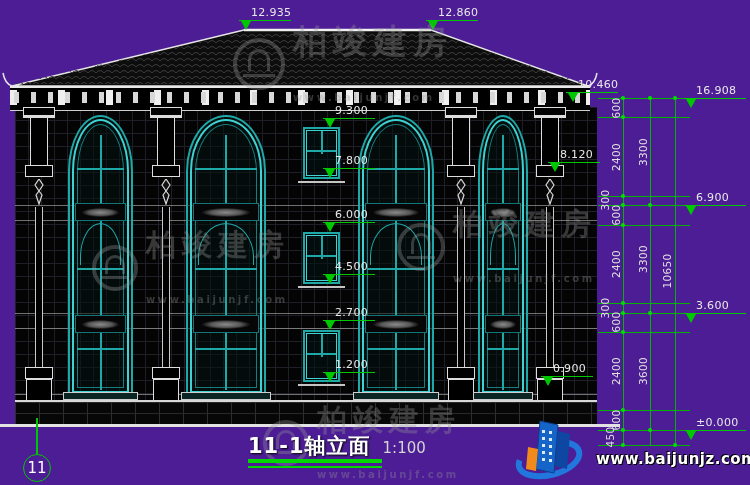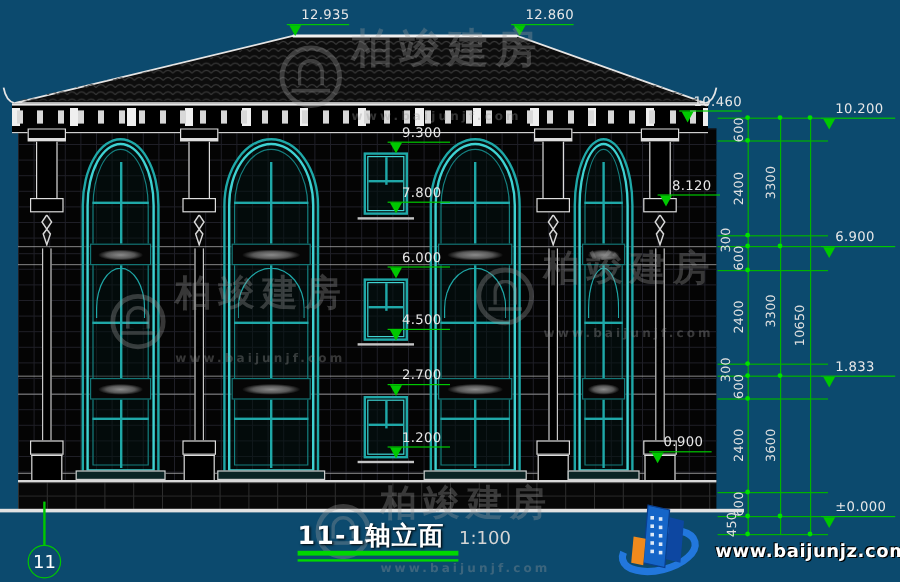"12.935" .sheet { background: #0c4a6e -> #4c1d95 }
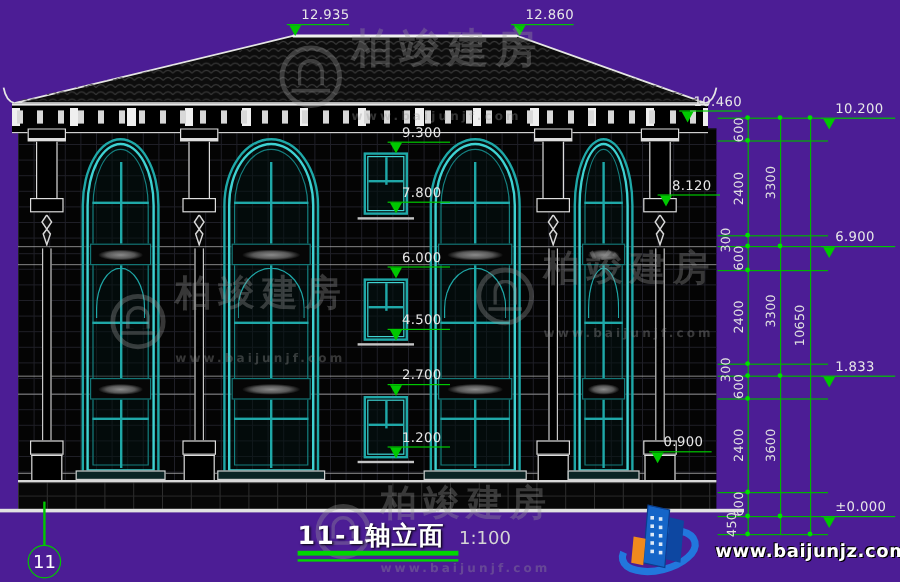"10.200" span.lab { text: 10.200 -> 16.908 }
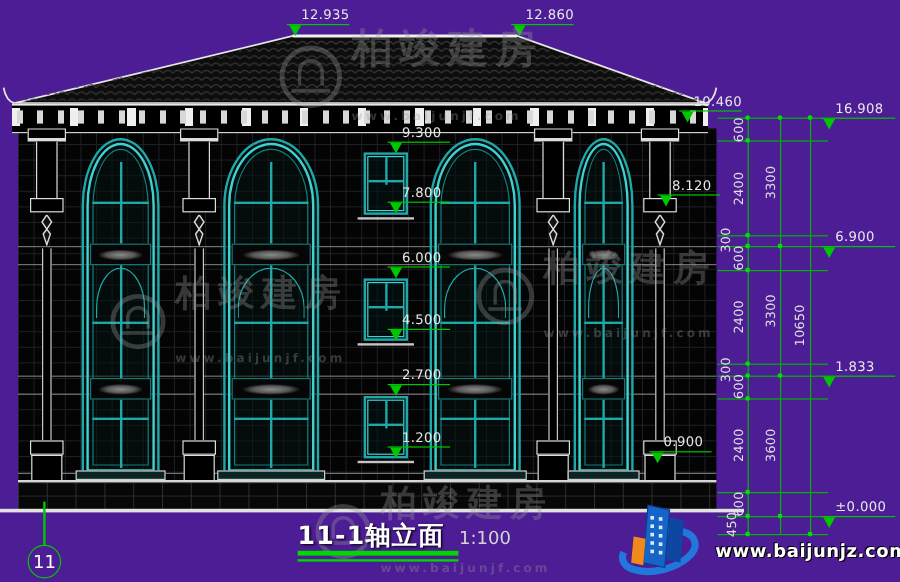"1.833" span.lab { text: 1.833 -> 3.600 }
